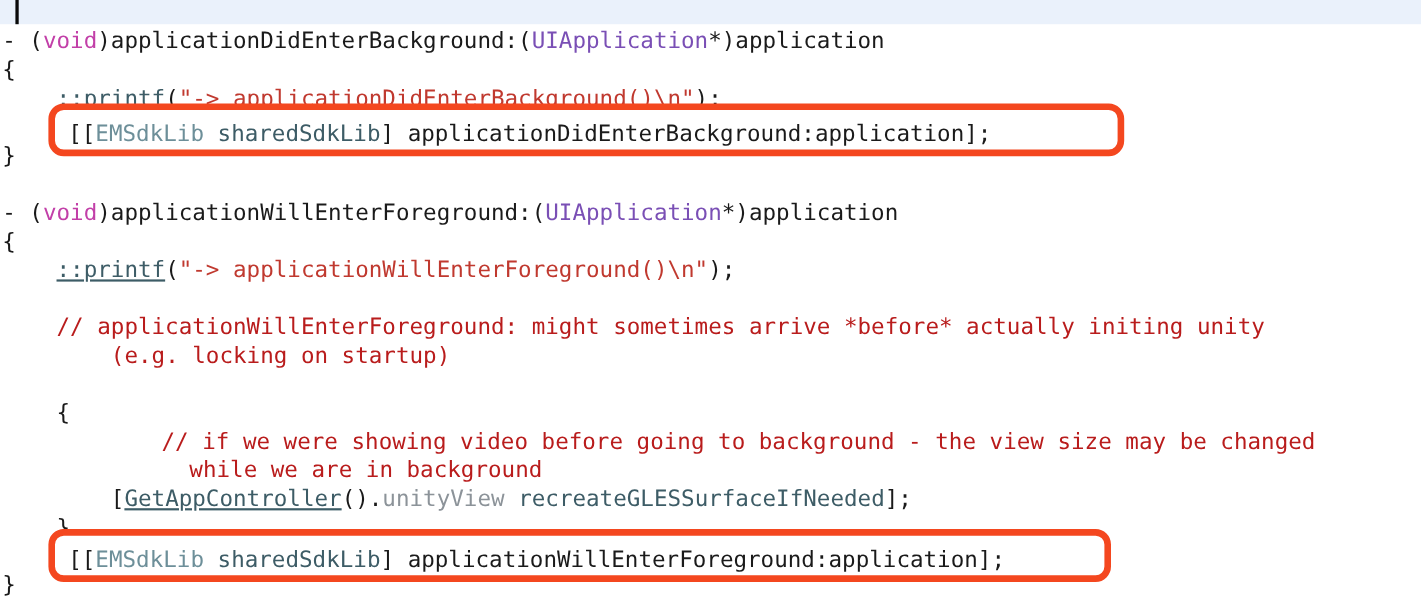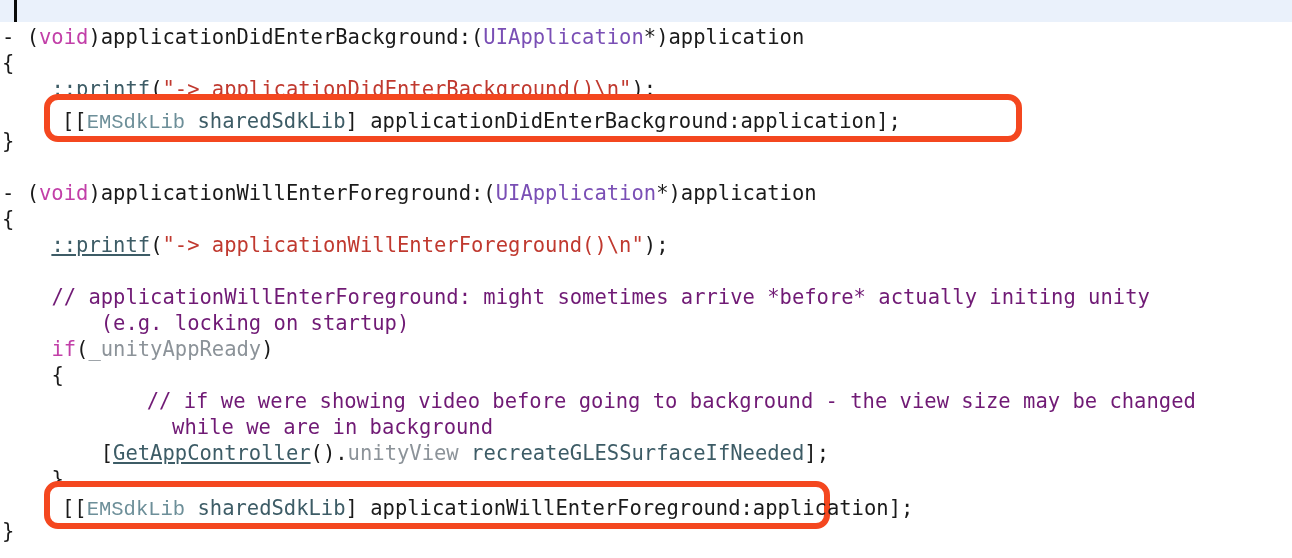"EMSdkLib" .tok-class { font-family: Liberation Mono, monospace -> none }
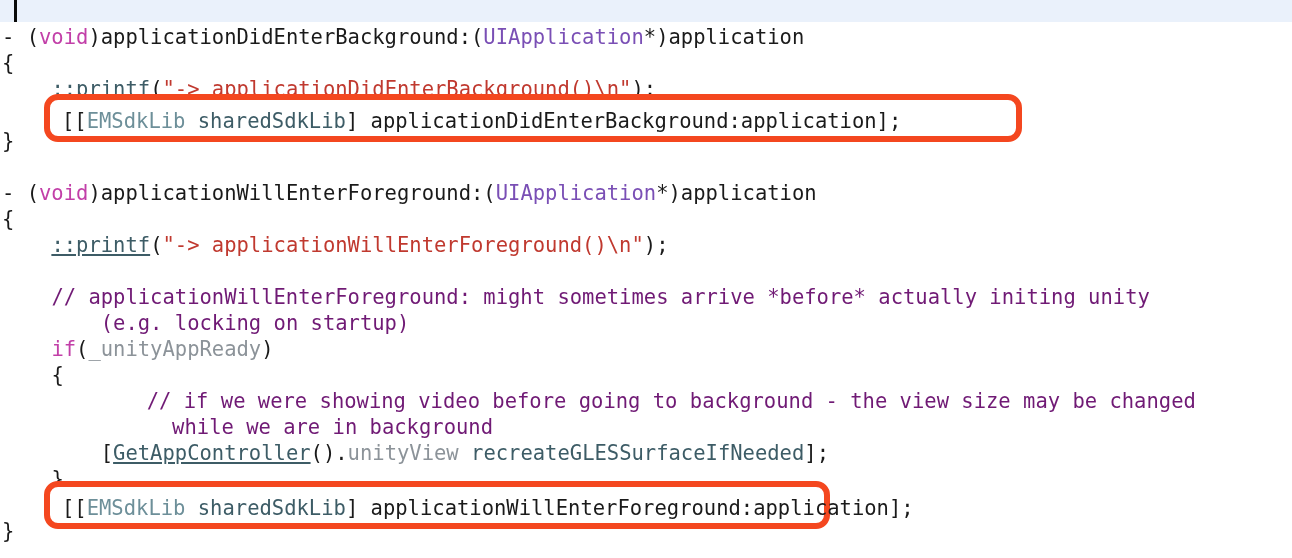"// applicationWillEnterForeground: might" .tok-comment { color: #701a75 -> #b91c1c }
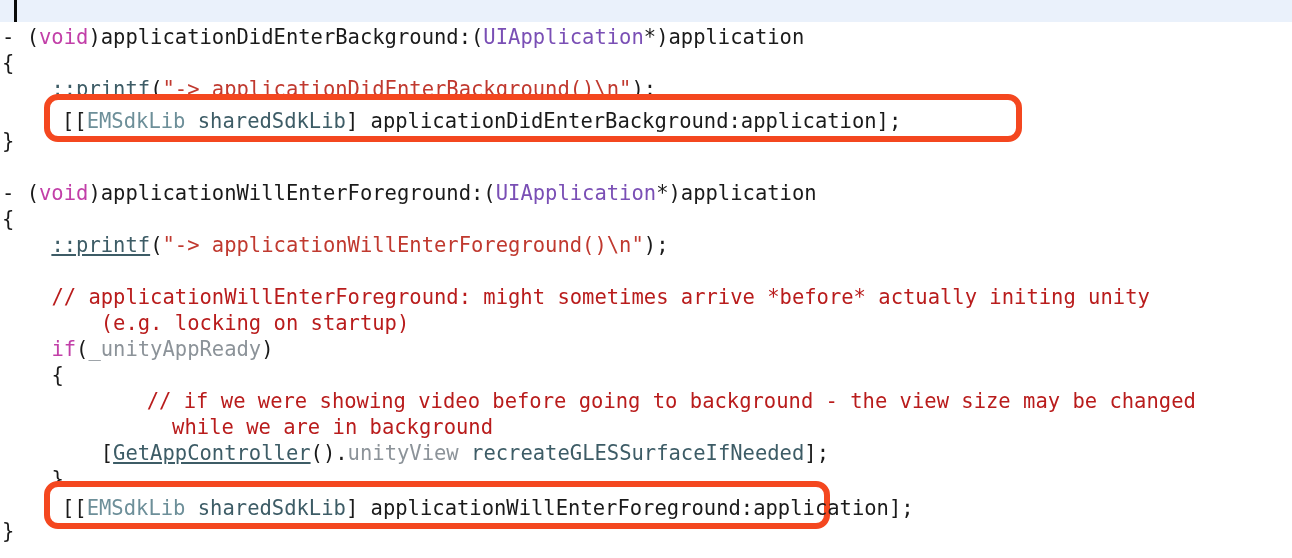"if(_unityAppReady)" div.line { html: <div><span> </span><span>if</span><span>(</span><span>_unityAppReady</span><span>)</span></div> -> none }
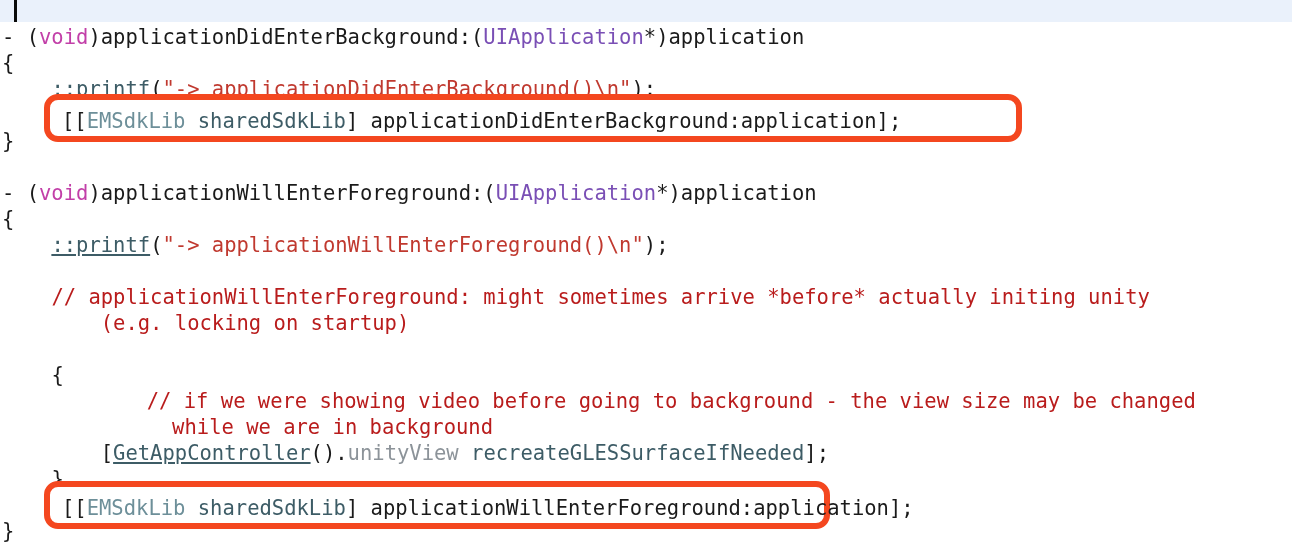"[[EMSdkLib sharedSdkLib] applicationWillEnterForeground:application];" div.annot-box { width: 786px -> 966px }
